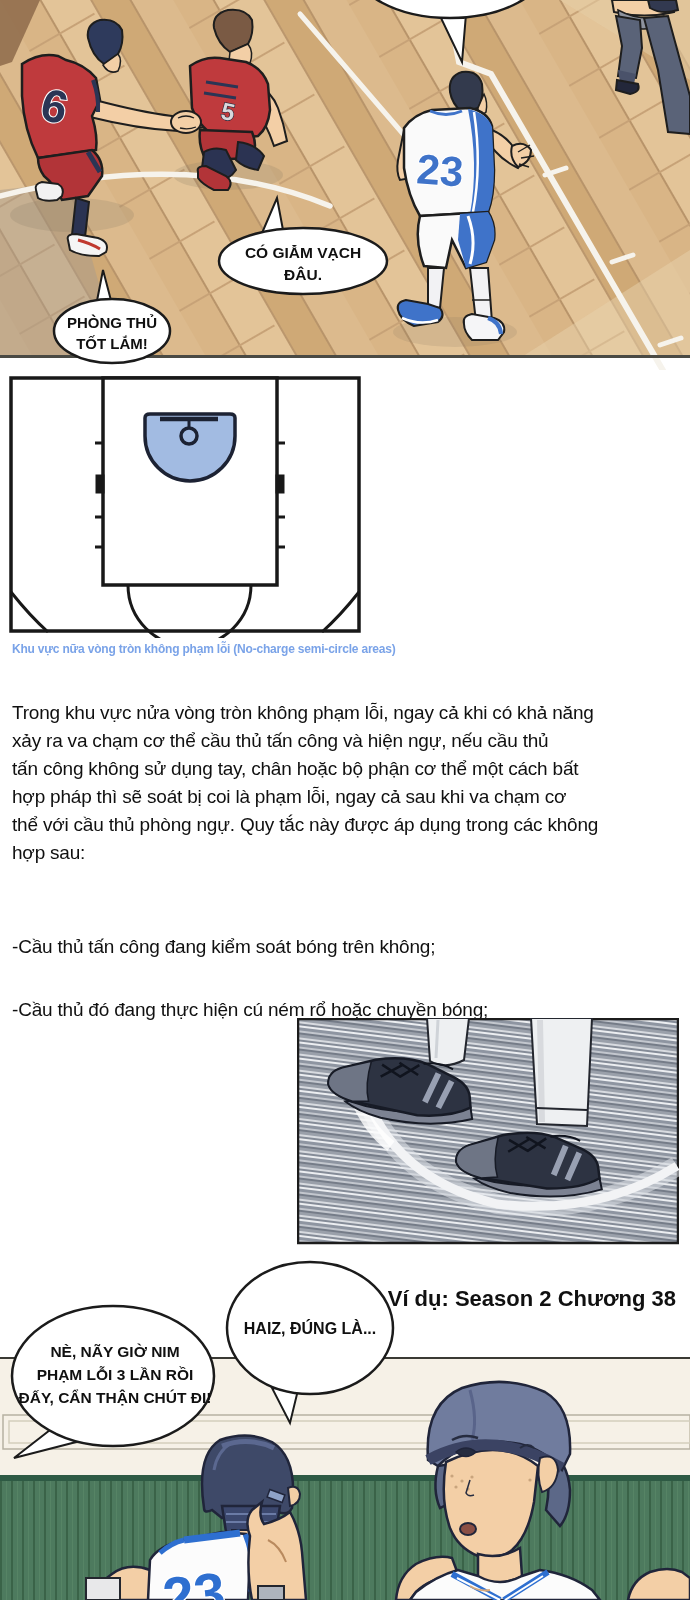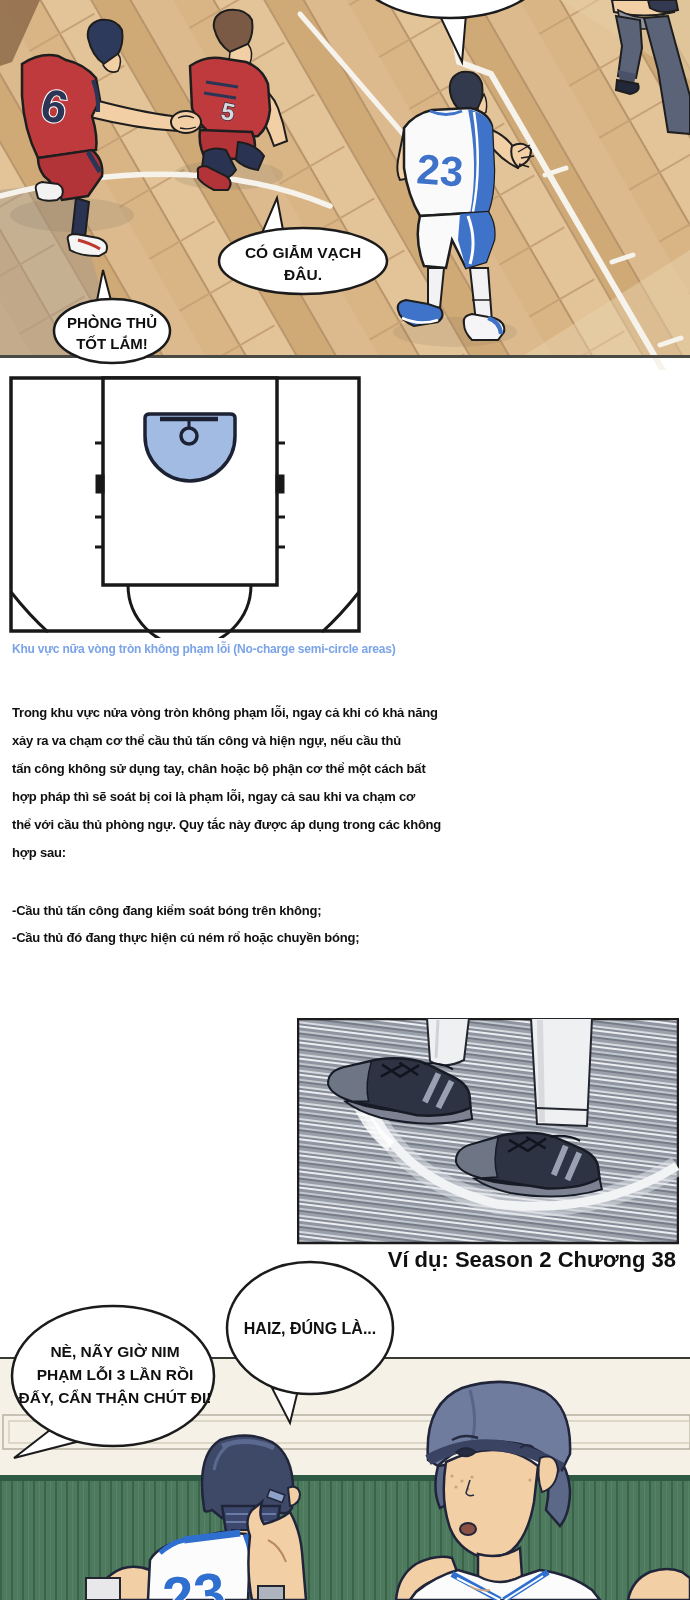"Trong khu vực nửa vòng" .hand-line { font-size: 13px -> 19px; font-weight: bold -> normal }
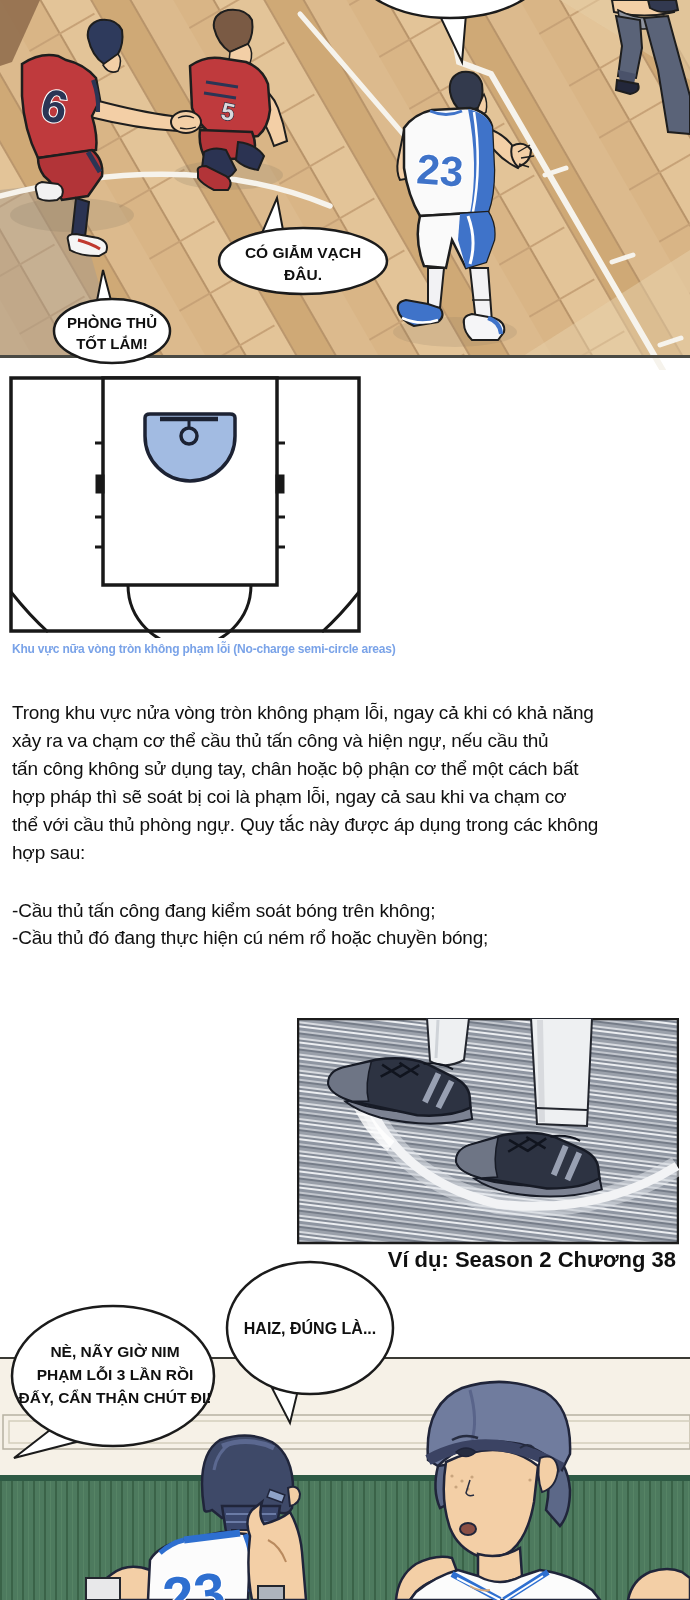"-Cầu thủ tấn công đang" .hand-list .hand-line { margin-top: none -> 36px }
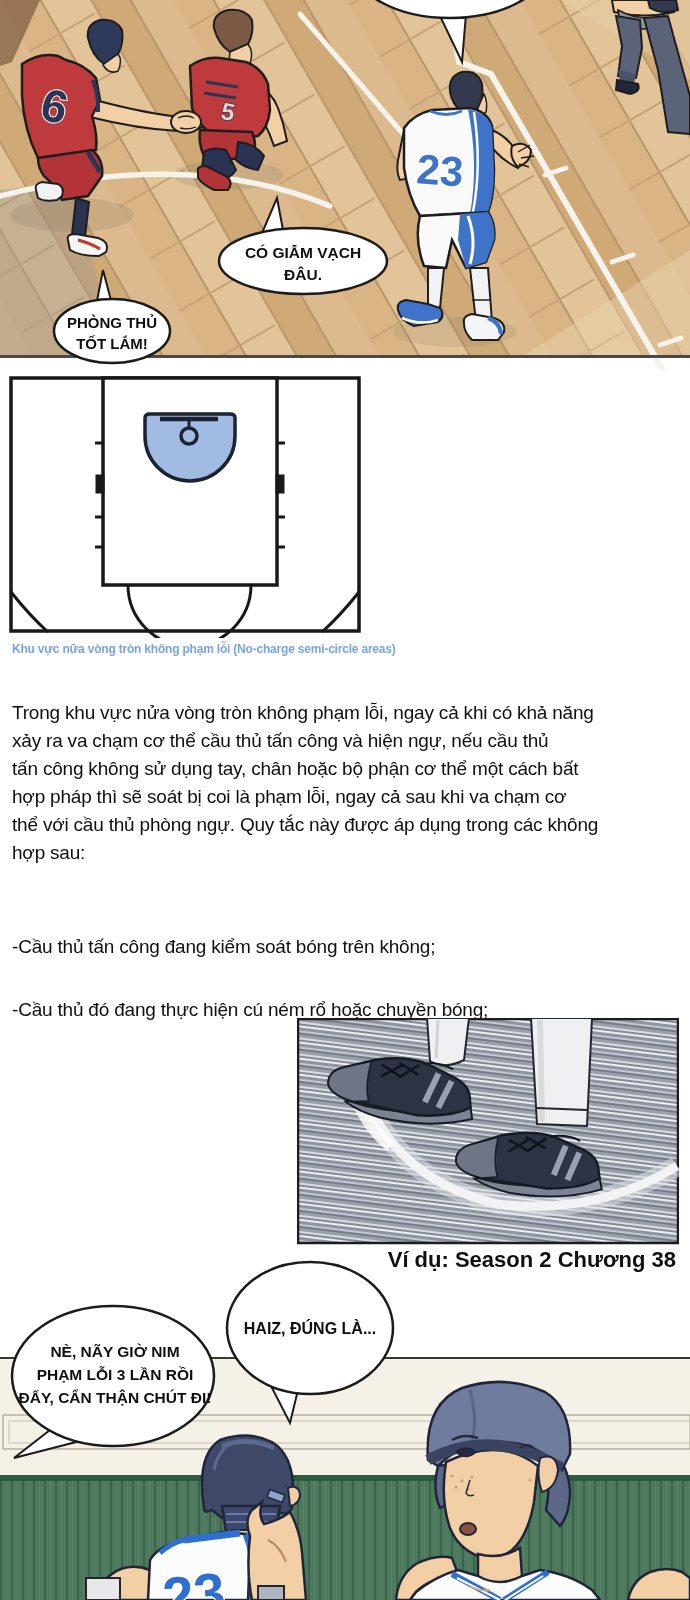"Ví dụ: Season 2 Chương" .caption-example { margin-top: none -> 39px }
